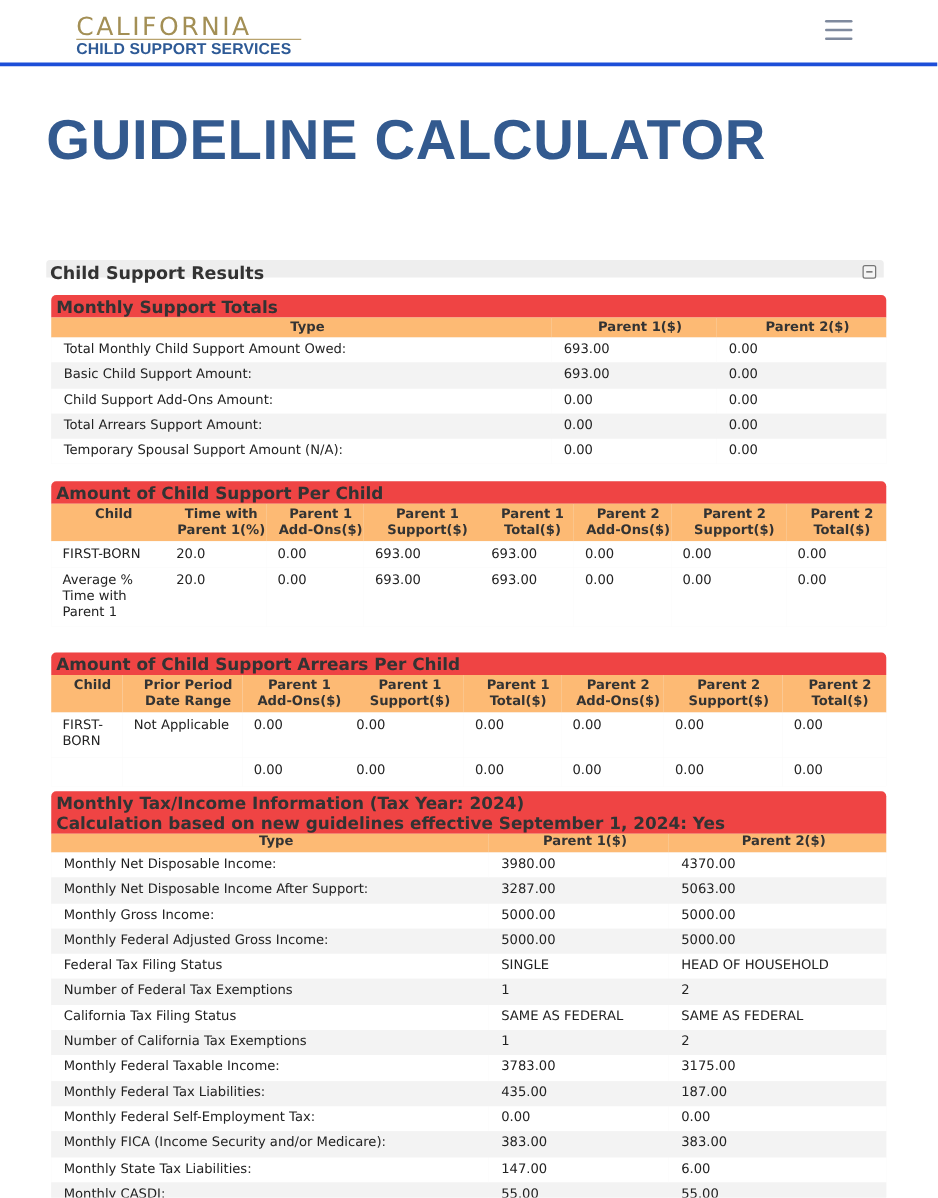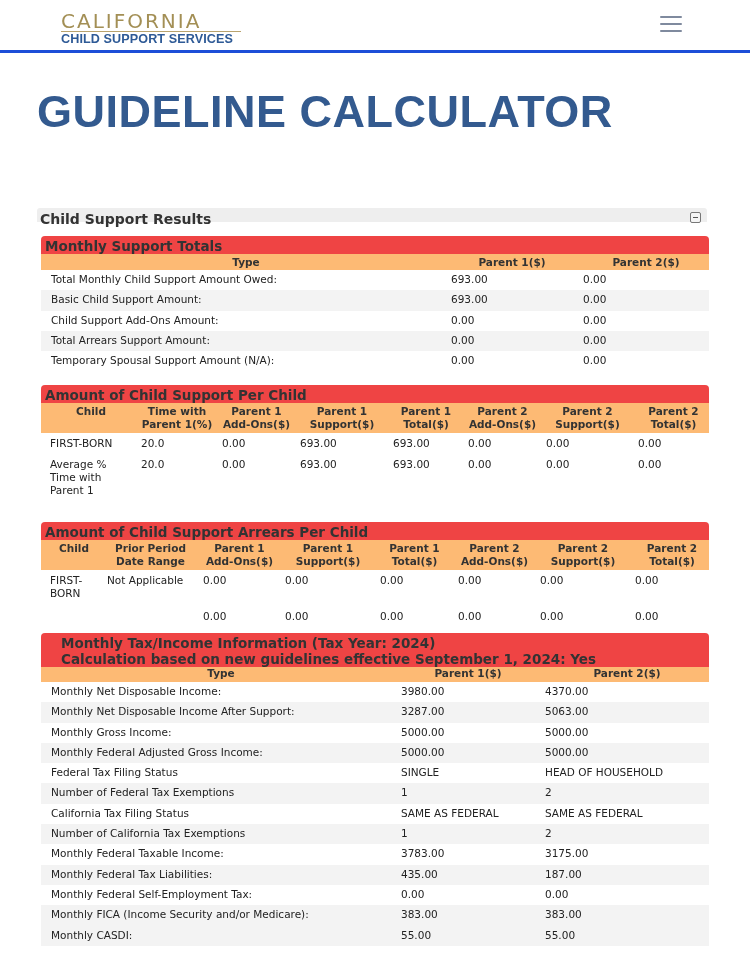"Monthly Tax/Income Information (Tax" .section-title .l2 { margin-left: 16px -> none }
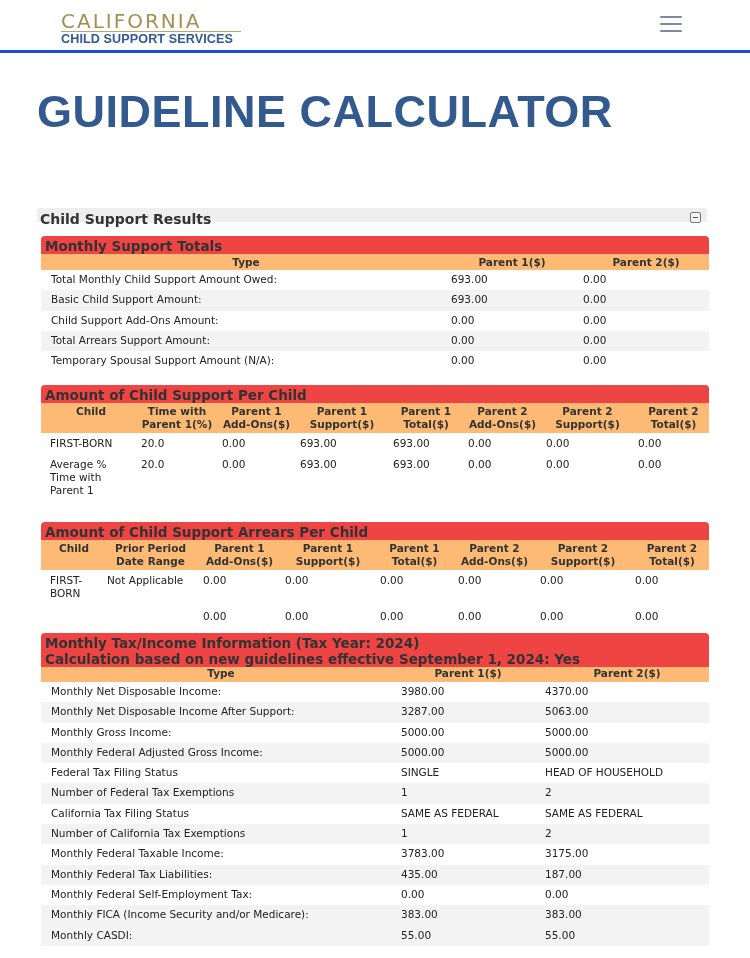"Monthly State Tax Liabilities:" tr.odd { html: none -> <tr> <td>Monthly State Tax Liabilities:</td> <td>147.00</td> <td>6.00</td> </tr> }
